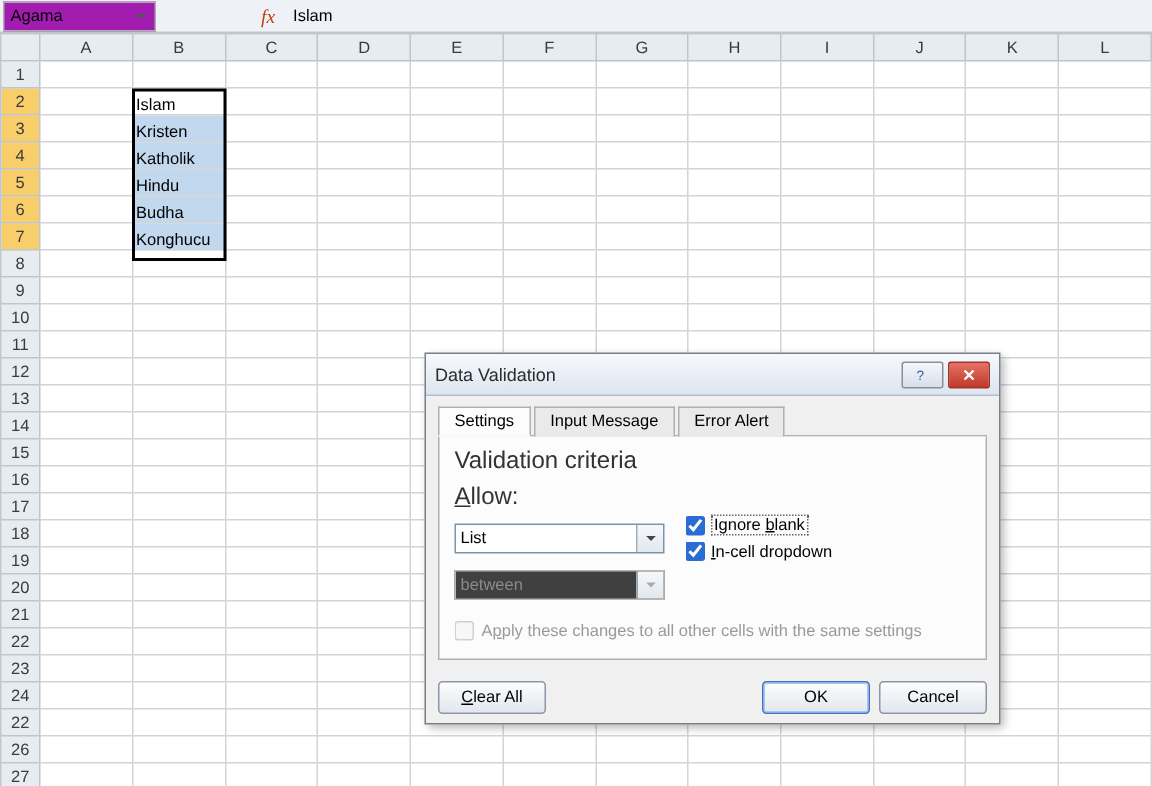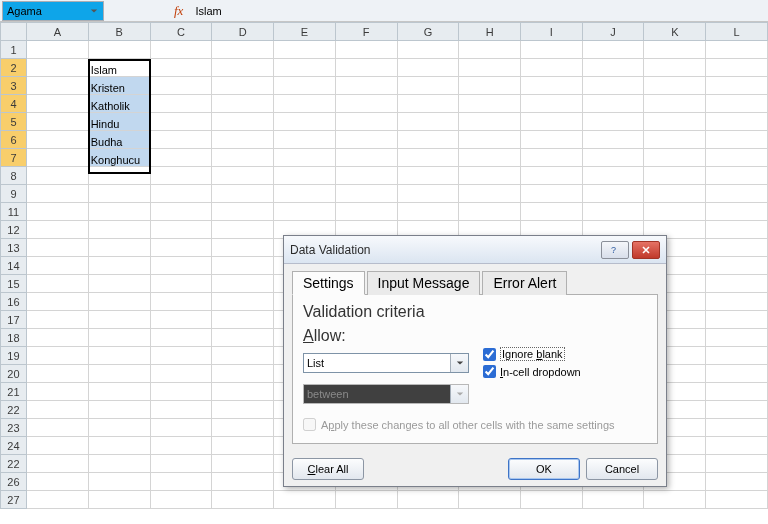"Agama" .namebox { background: #0ea5e9 -> #a21caf }
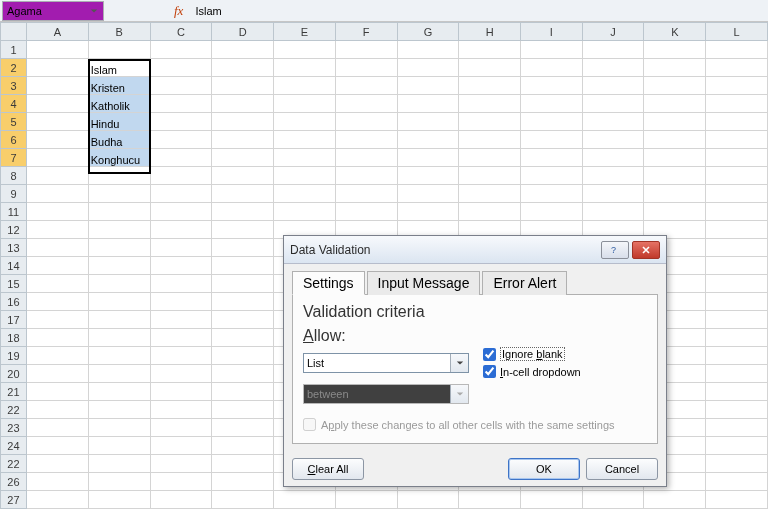"10" tr { html: none -> <tr> <th>10</th> <td></td> <td></td> <td></td> <td></td> <td></td> <td></td> <td></td> <td></td> <td></td> <td></td> <td></td> <td></td> </tr> }
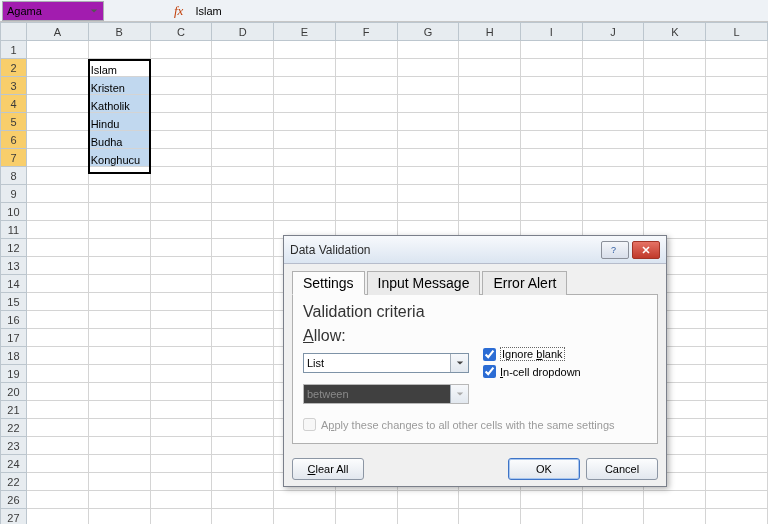"Settings" .tab { font-size: 14px -> 11px }
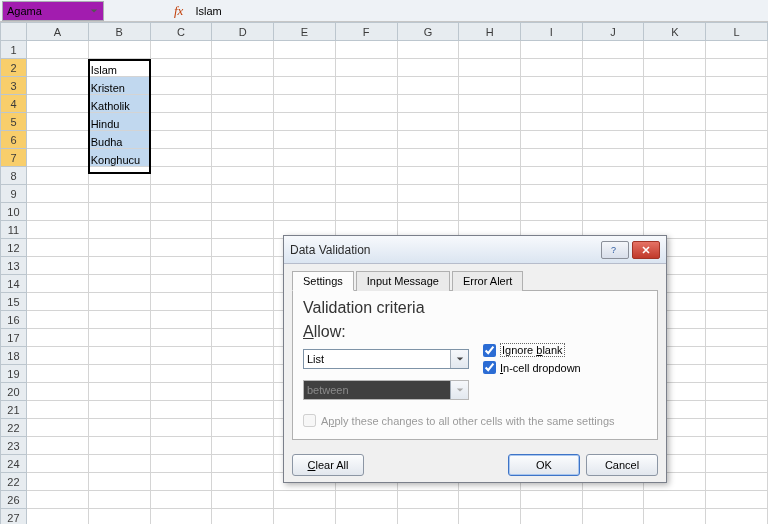"List" .select-box { width: 166px -> 140px }
